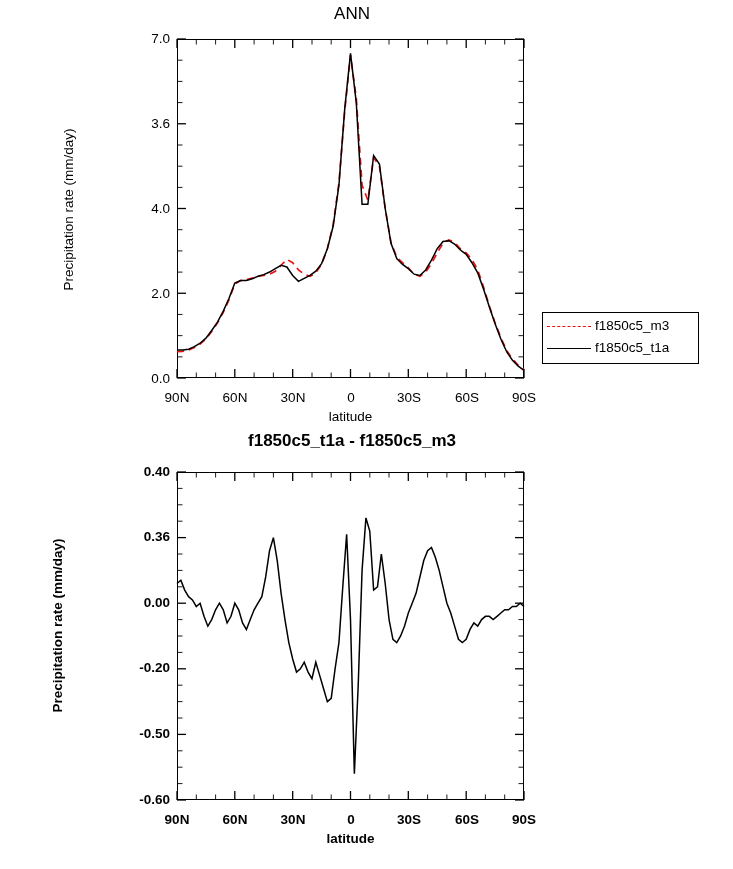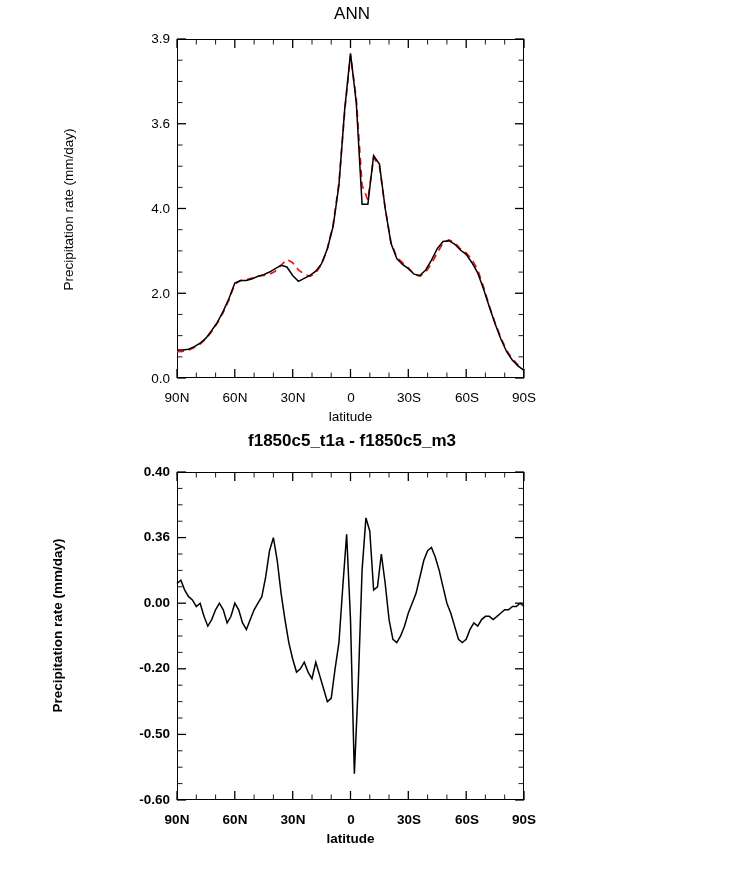"3.9" div.tick-text { text: 3.9 -> 7.0 }
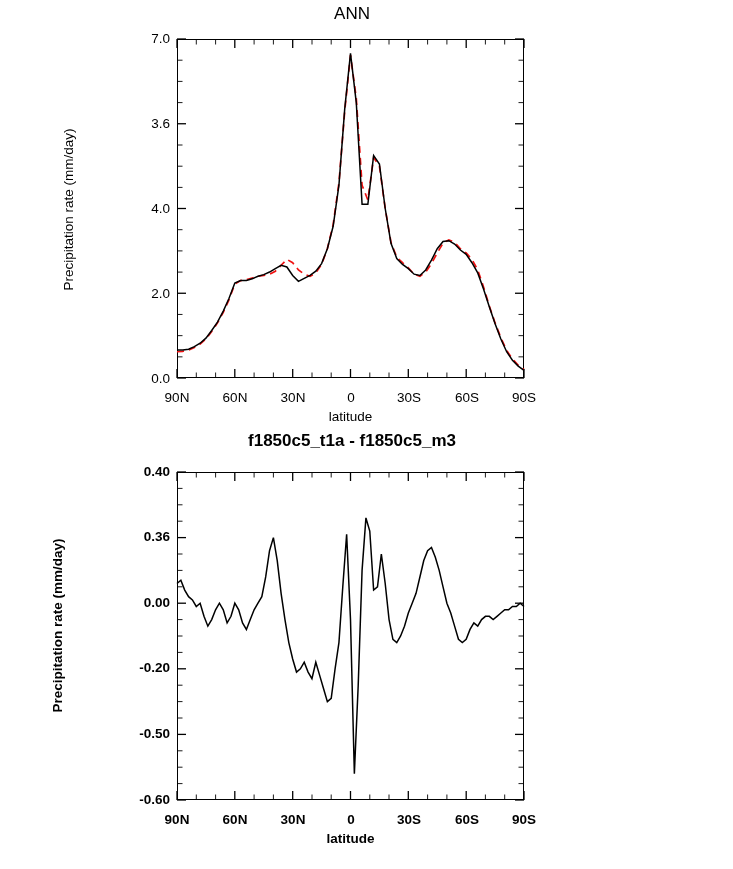"f1850c5_m3" div.legend-box { html: none -> <div> <div> <div></div> <div>f1850c5_m3</div> </div> <div> <div></div> <div>f1850c5_t1a</div> </div> </div> }
